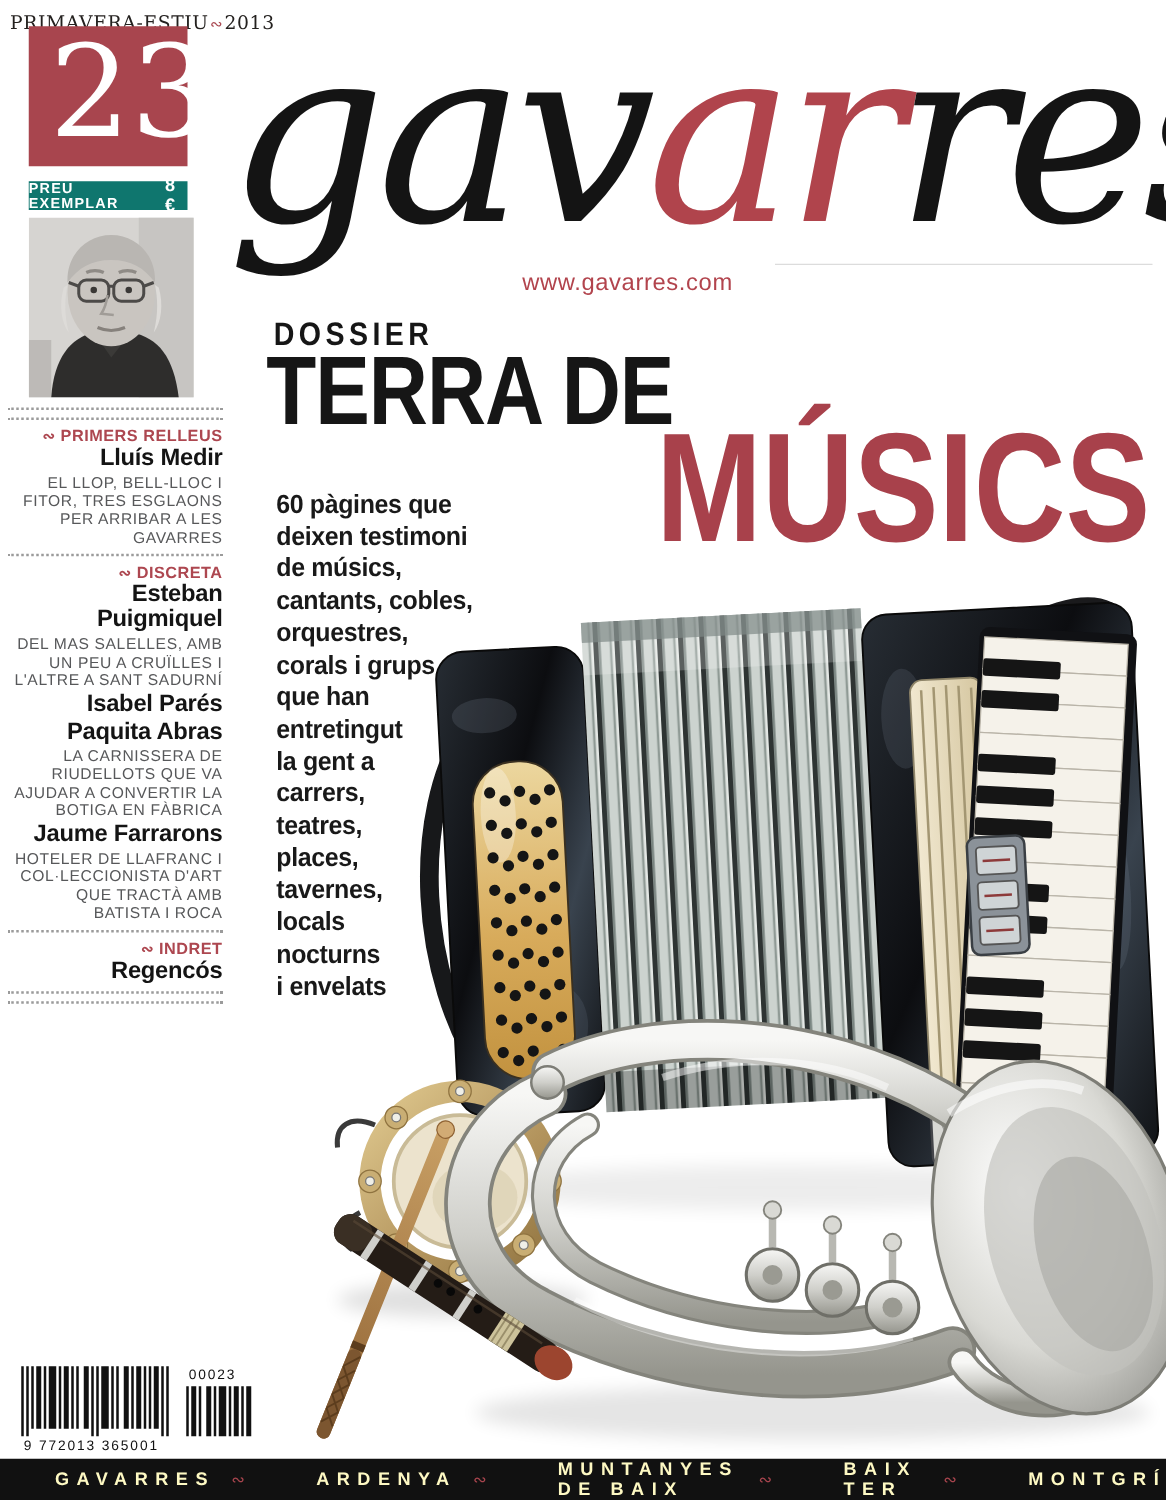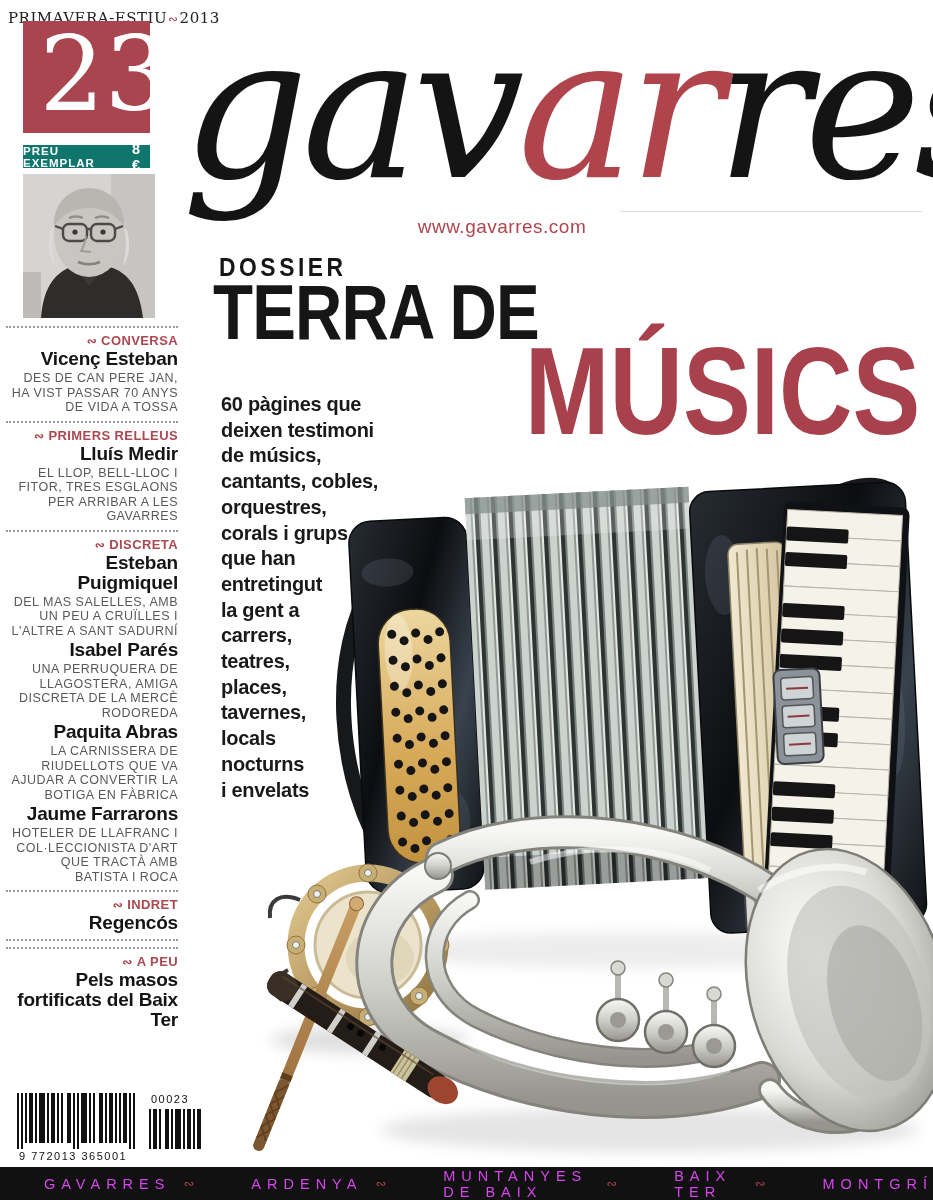"CONVERSA" div.sb-section { html: <div> <div><span></span><span>CONVERSA</span></div> <div>Vicenç Esteban</div> <div>DES DE CAN PERE JAN, HA VIST PASSAR 70 ANYS DE VIDA A TOSSA</div> </div> -> none }
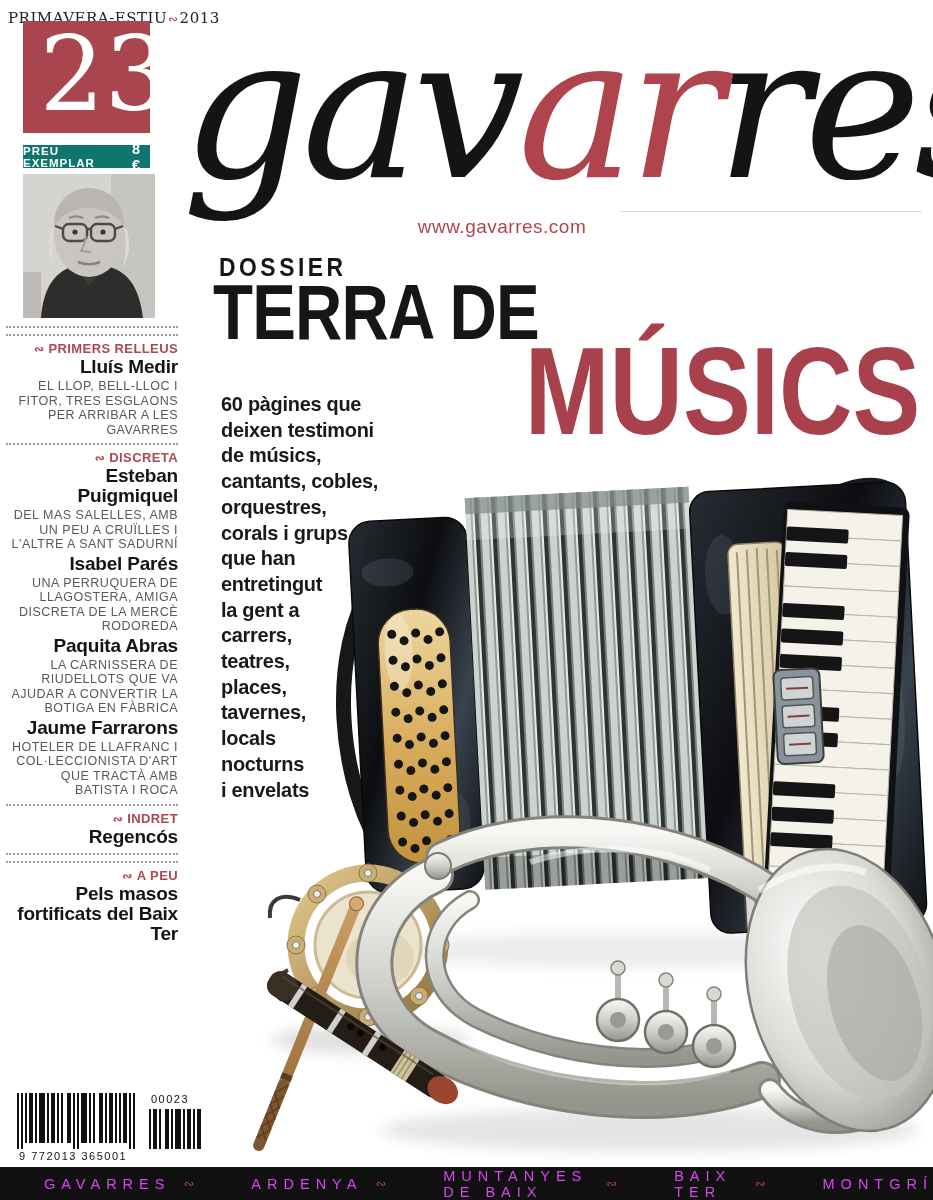"UNA PERRUQUERA DE LLAGOSTERA, AMIGA" div.sb-desc { html: <div>UNA PERRUQUERA DE LLAGOSTERA, AMIGA DISCRETA DE LA MERCÈ RODOREDA</div> -> none }
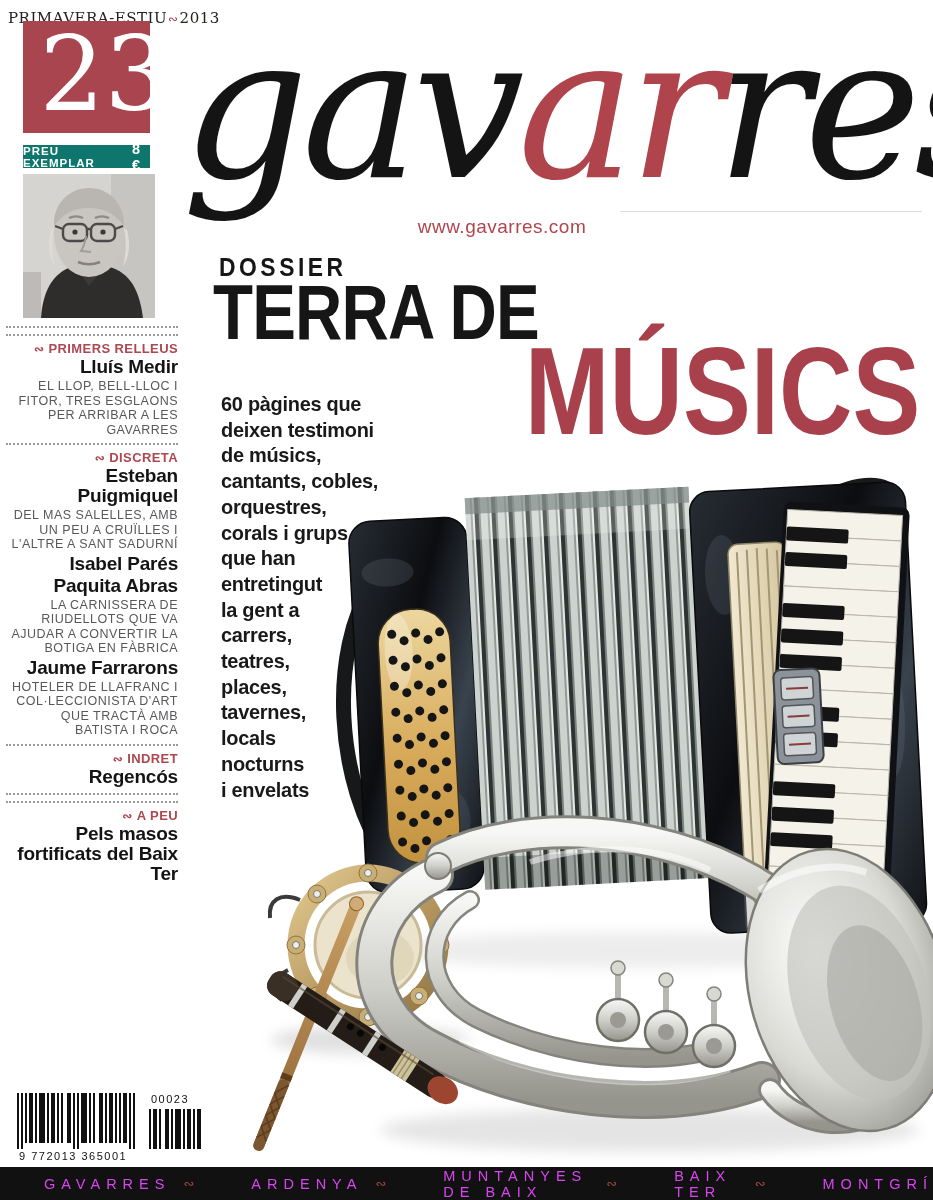"A PEU" div.sb-section { html: <div> <div><span></span><span>A PEU</span></div> <div>Pels masos fortificats del Baix Ter</div> </div> -> none }
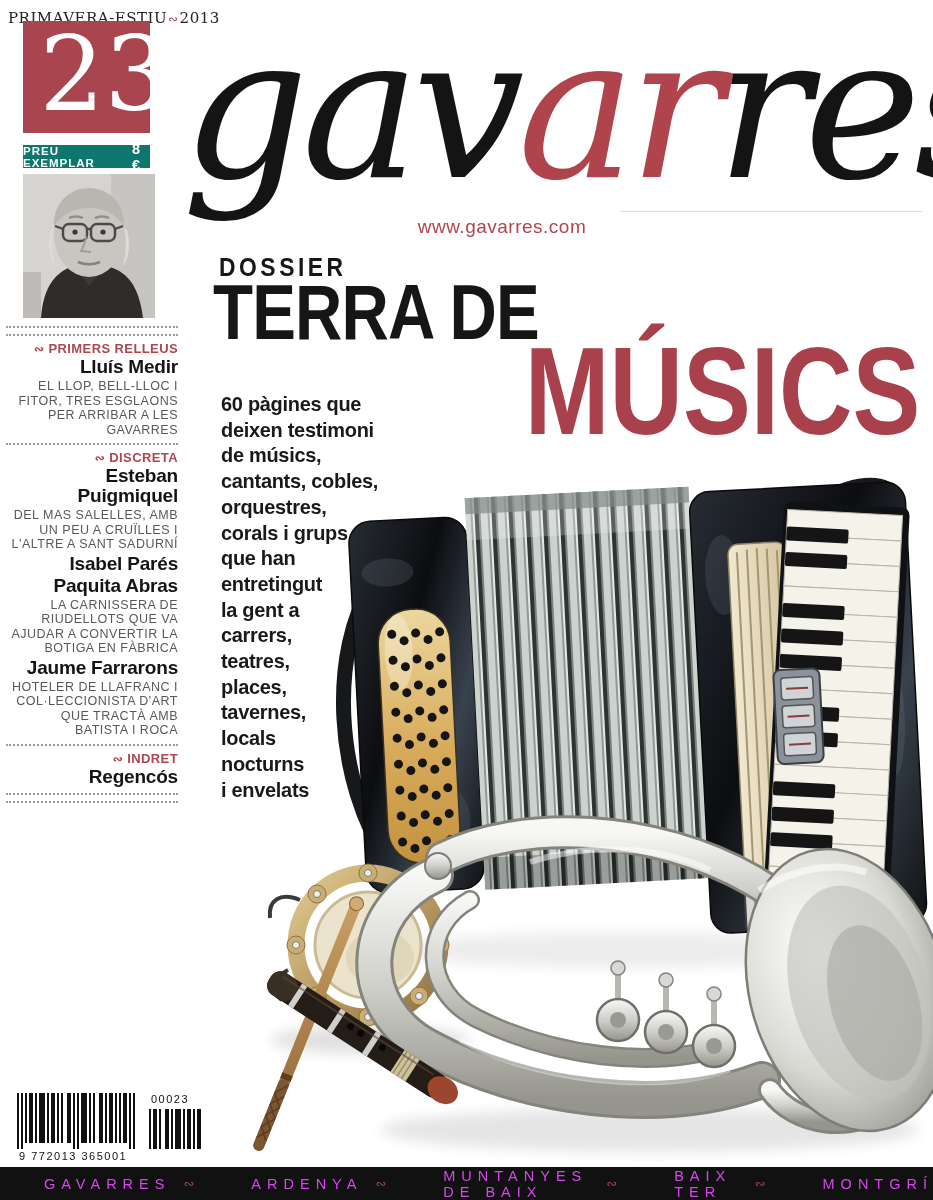"GAVARRES" .footer .region { color: #d946ef -> #fef9c3; font-weight: normal -> bold }
